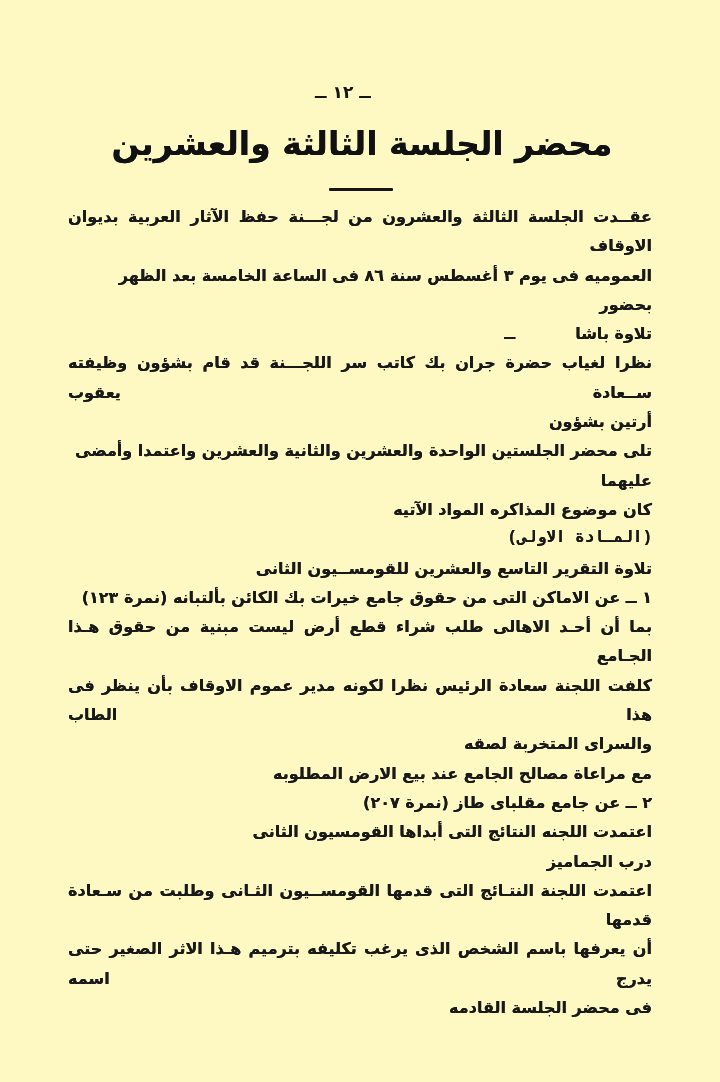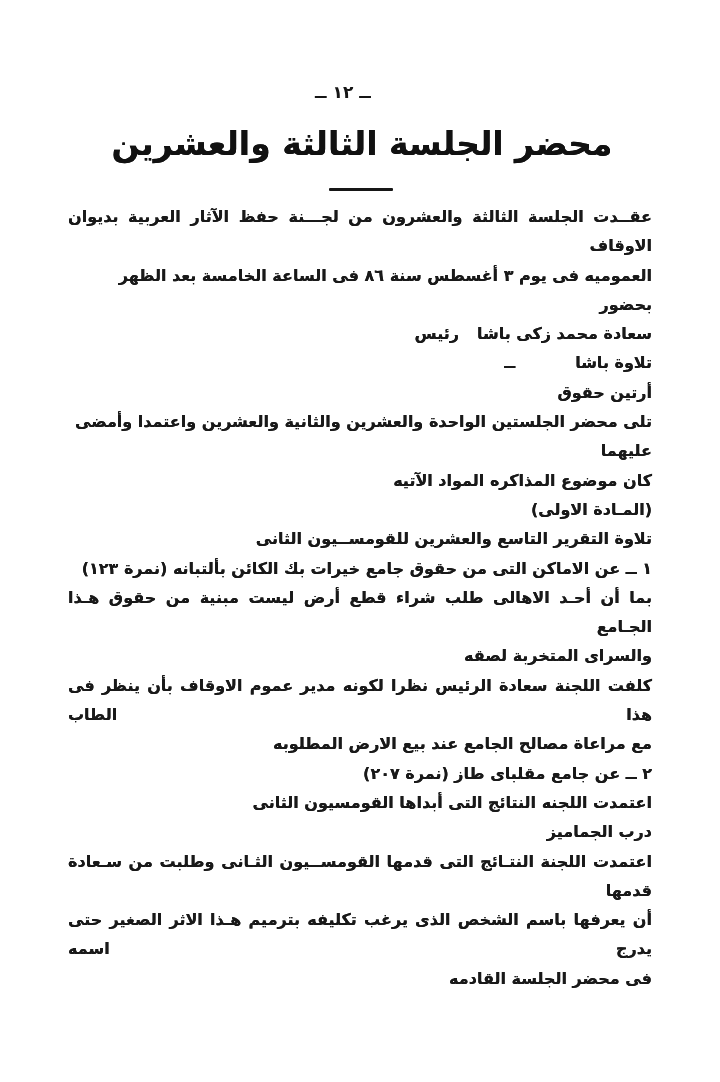"ــ ١٢ ــ" .sheet { background: #ffffff -> #fef9c3 }
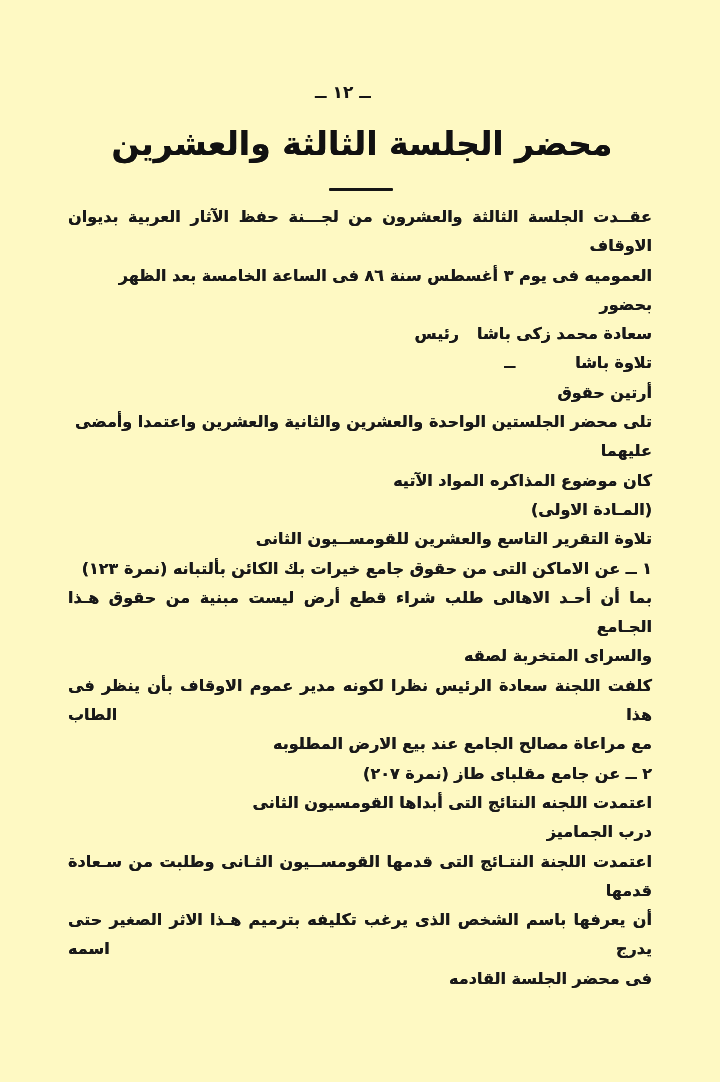"سعادة محمد زكى باشارئيس" div.line { html: <div> <span>سعادة محمد زكى باشا</span><span>رئيس</span> </div> -> none }
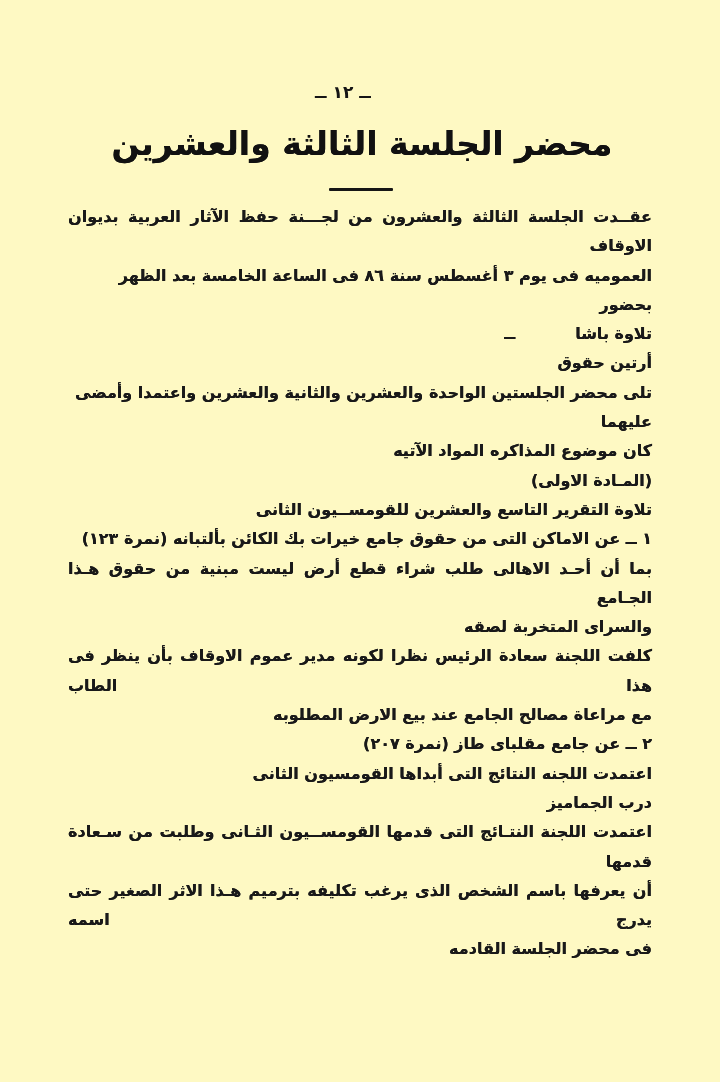"نظرا لغياب حضرة جران بك" div.line { html: none -> <div>نظرا لغياب حضرة جران بك كاتب سر اللجـــنة قد قام بشؤون وظيفته ســعادة يعقوب</div> }
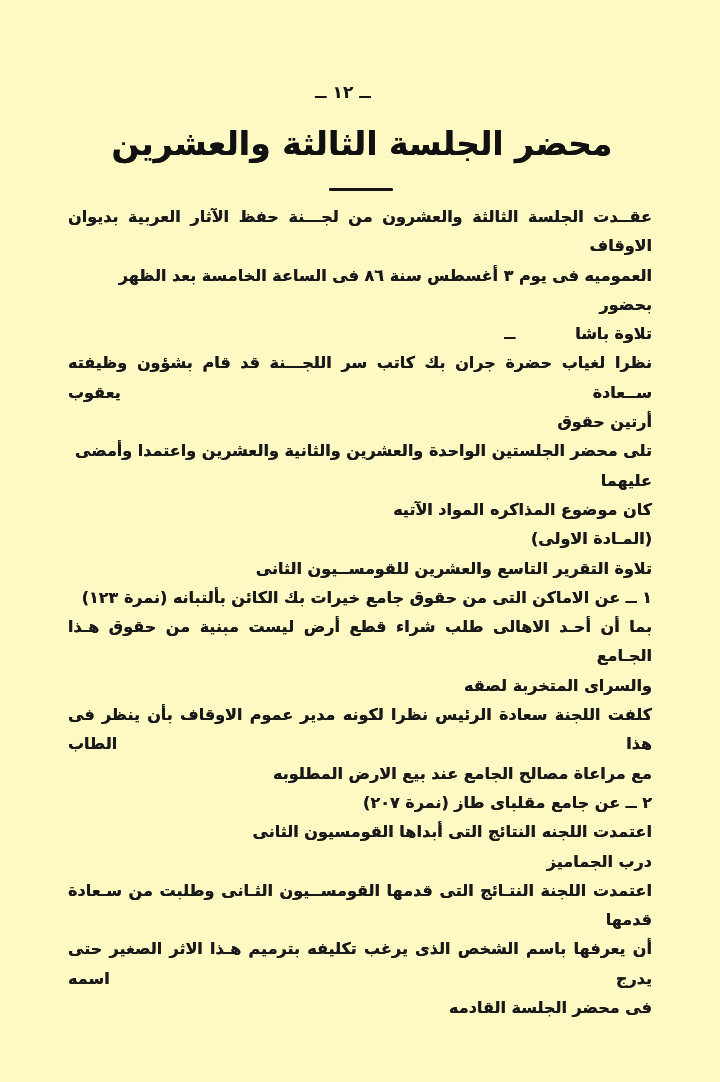"أرتين حقوق" div.line { text: حقوق -> بشؤون }
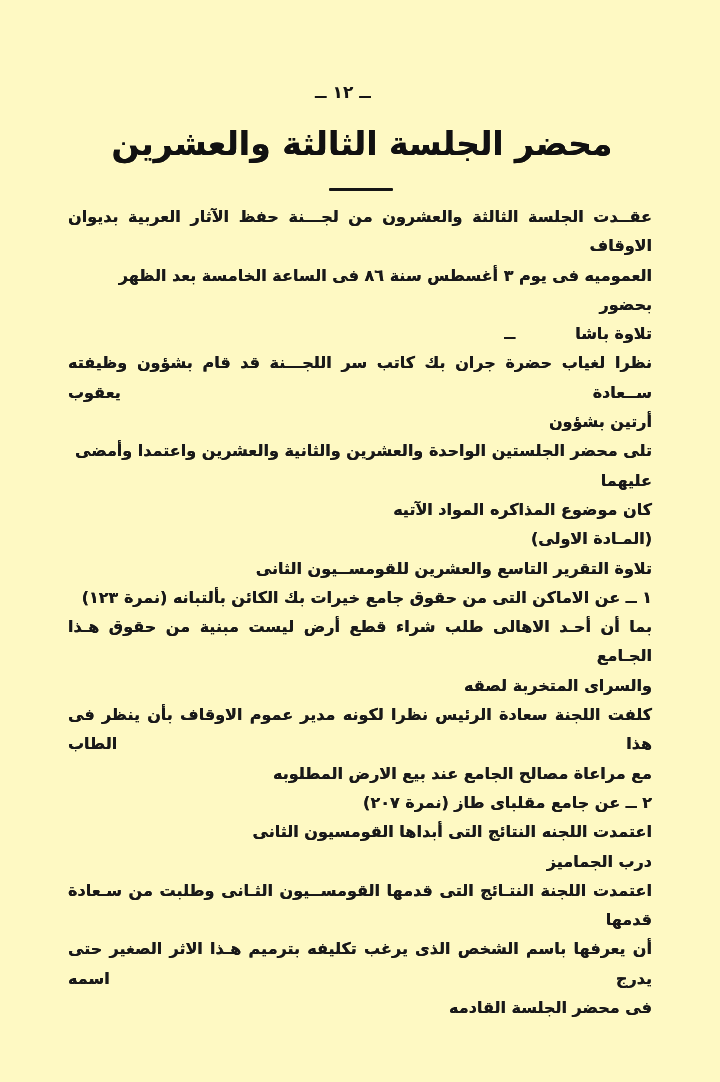"(المـادة الاولى)" div.line { font-family: none -> Liberation Mono, monospace }
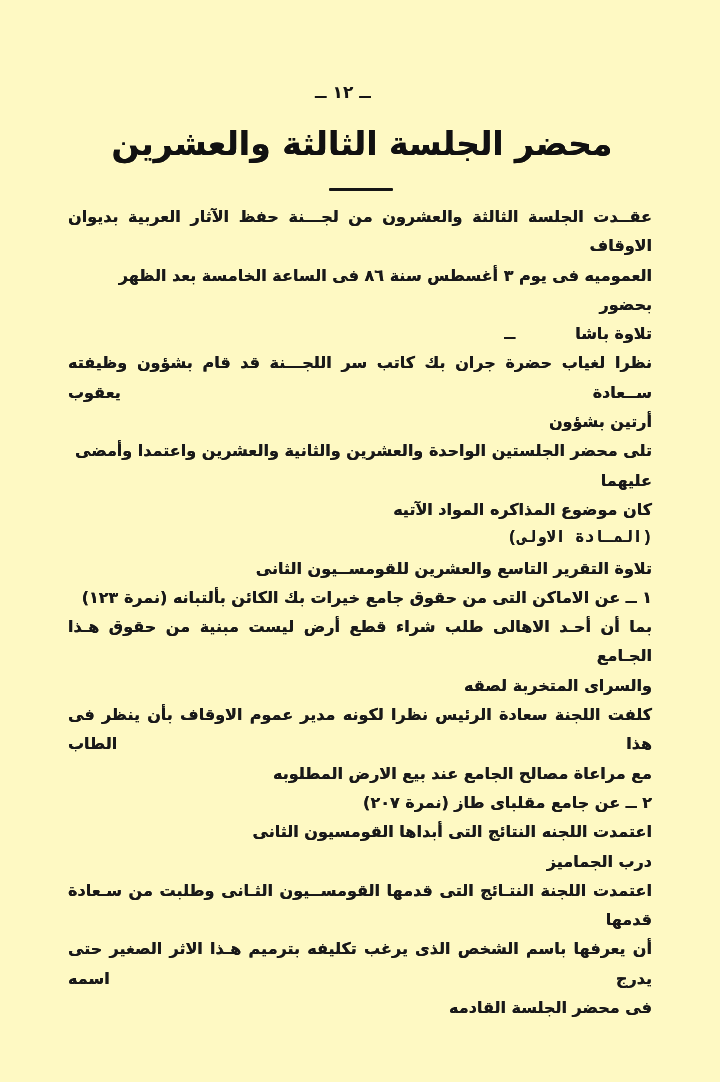"والسراى المتخربة لصقه" div.line { order: before "كلفت اللجنة سعادة الرئيس نظرا" -> after "كلفت اللجنة سعادة الرئيس نظرا" }
